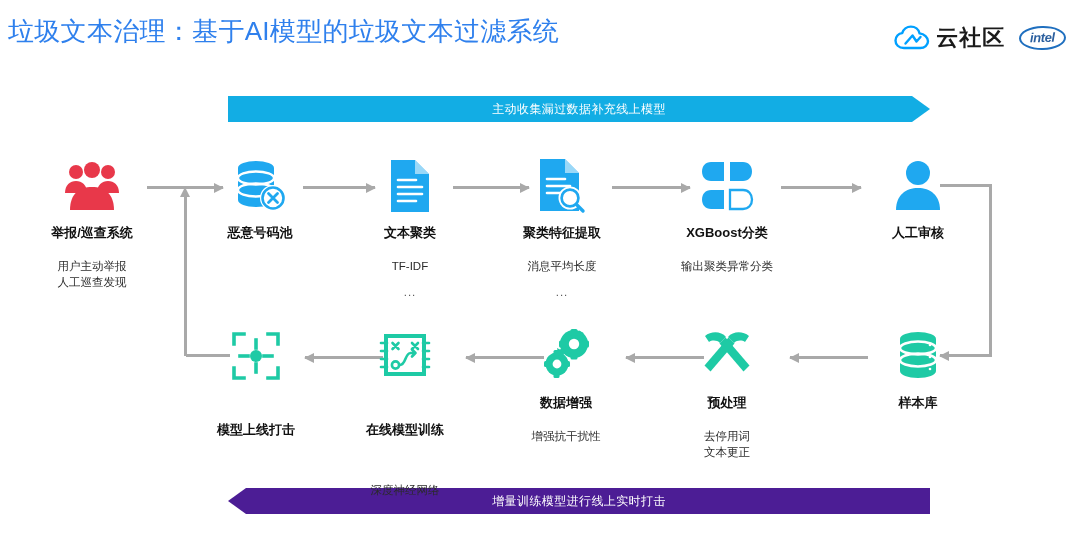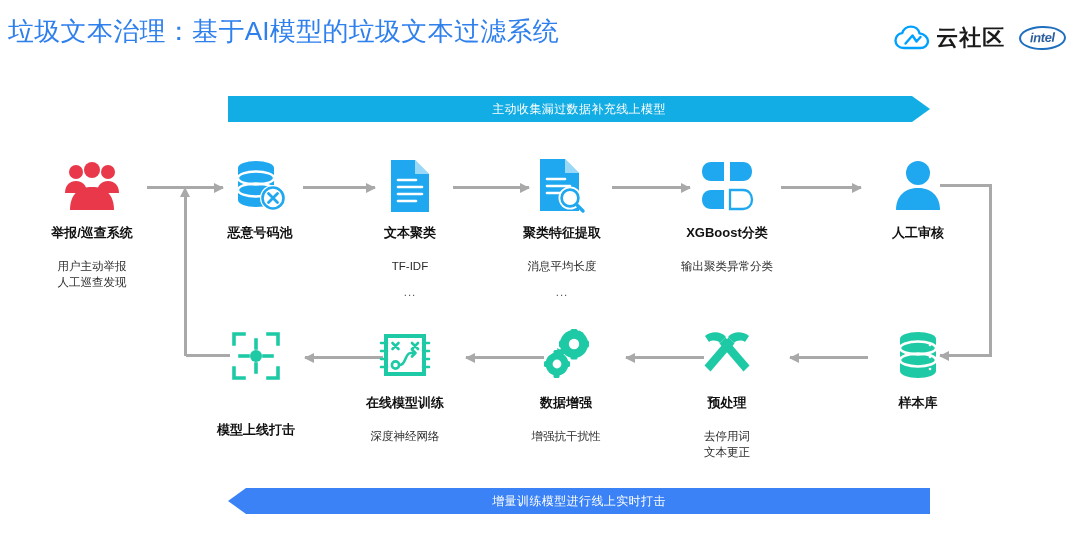"在线模型训练" div.node { gap: none -> 27px }
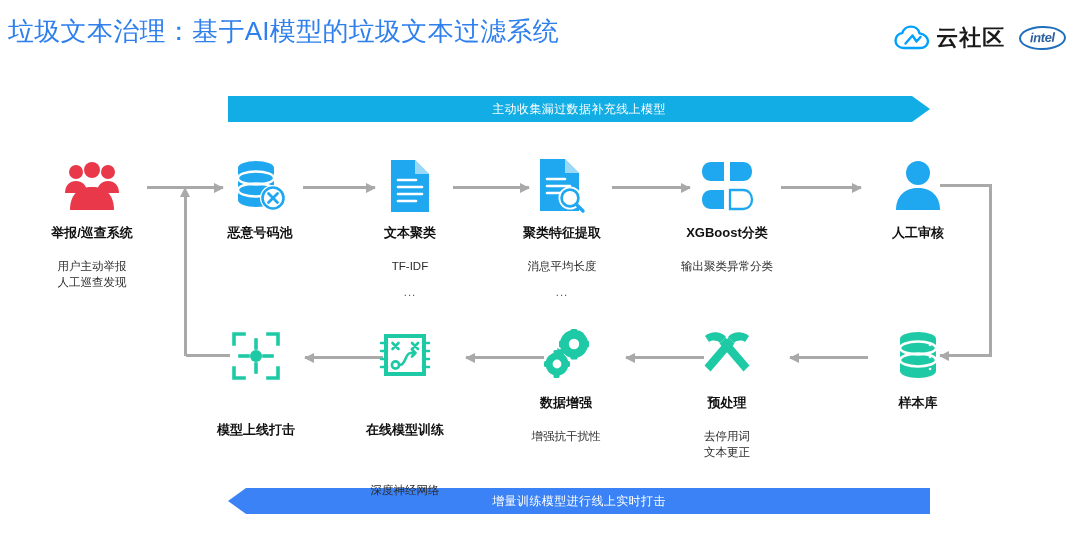"增量训练模型进行线上实时打击" #banner-bottom { background: #3b82f6 -> #4c1d95 }
